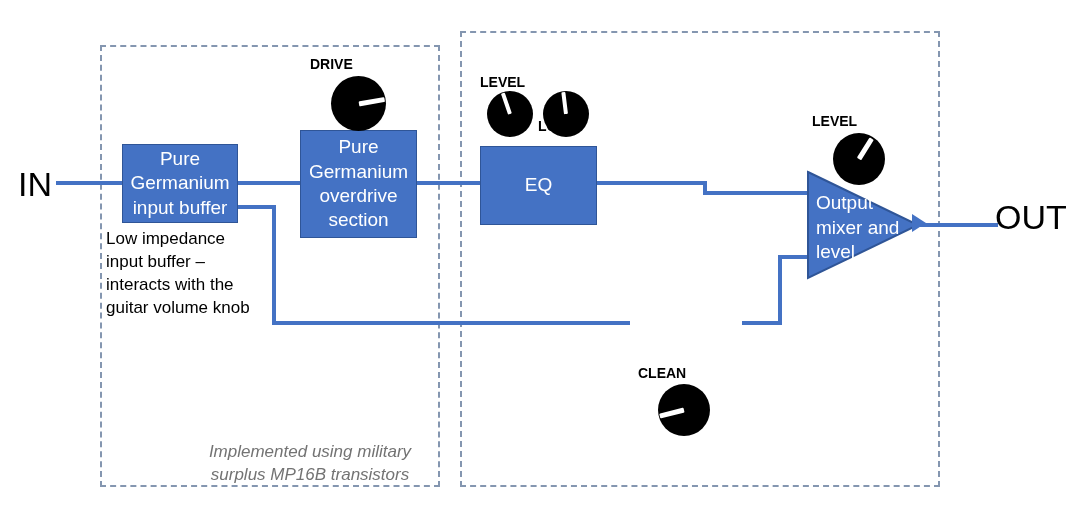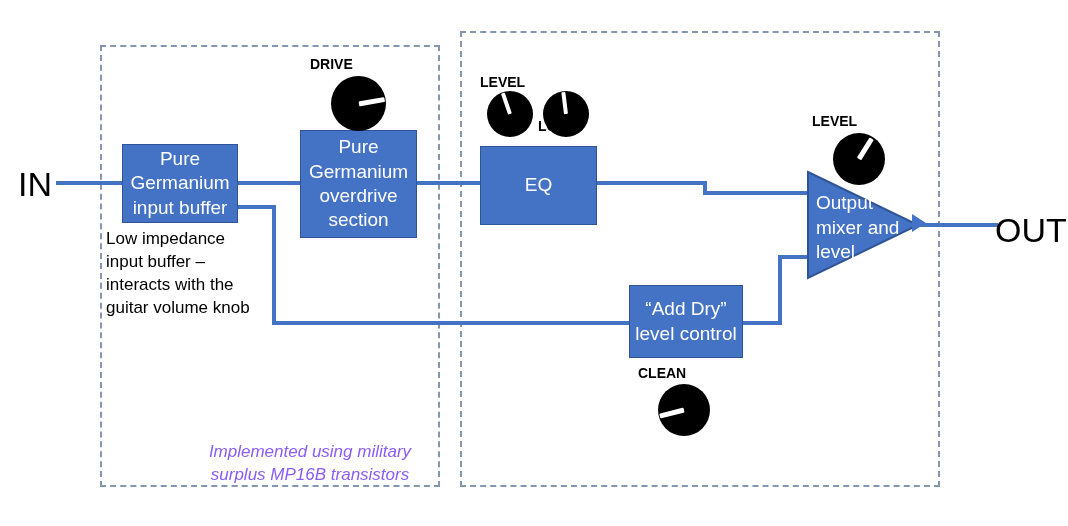"OUT" div.io-label { top: 211px -> 198px }
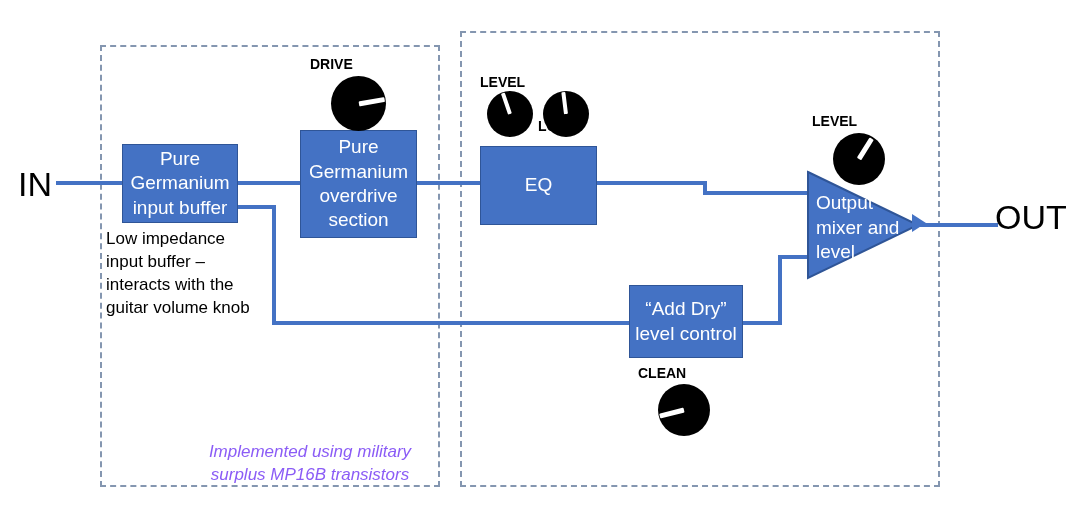"“Add Dry”" div.block { html: <div>“Add Dry” level control</div> -> none }
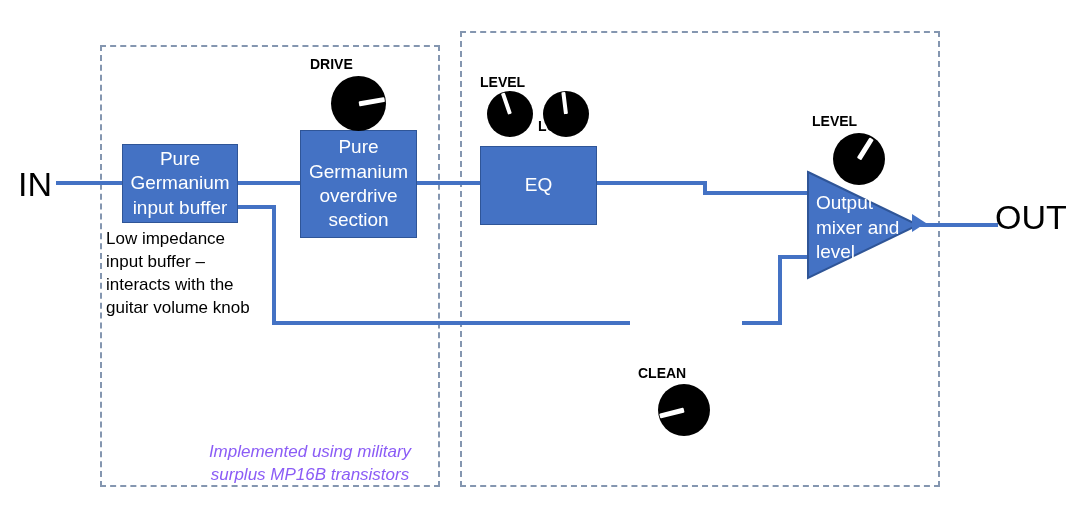"Implemented using military" .section-caption { color: #8b5cf6 -> #737373 }
